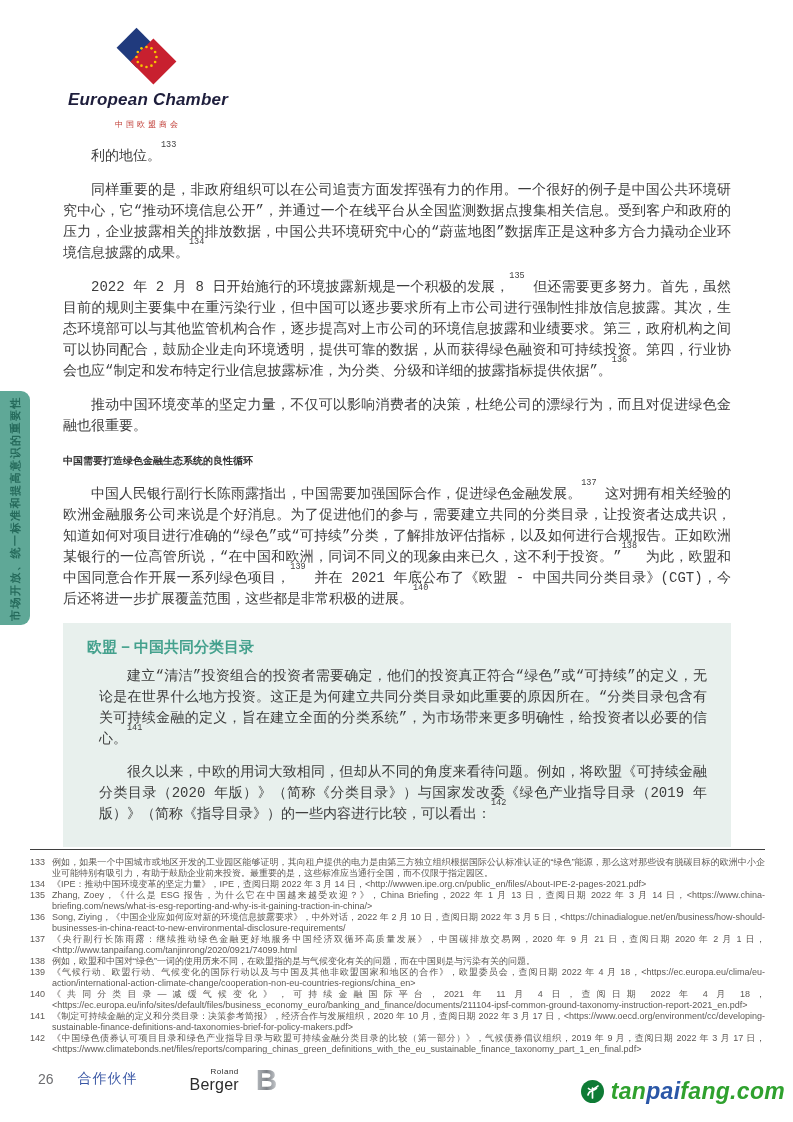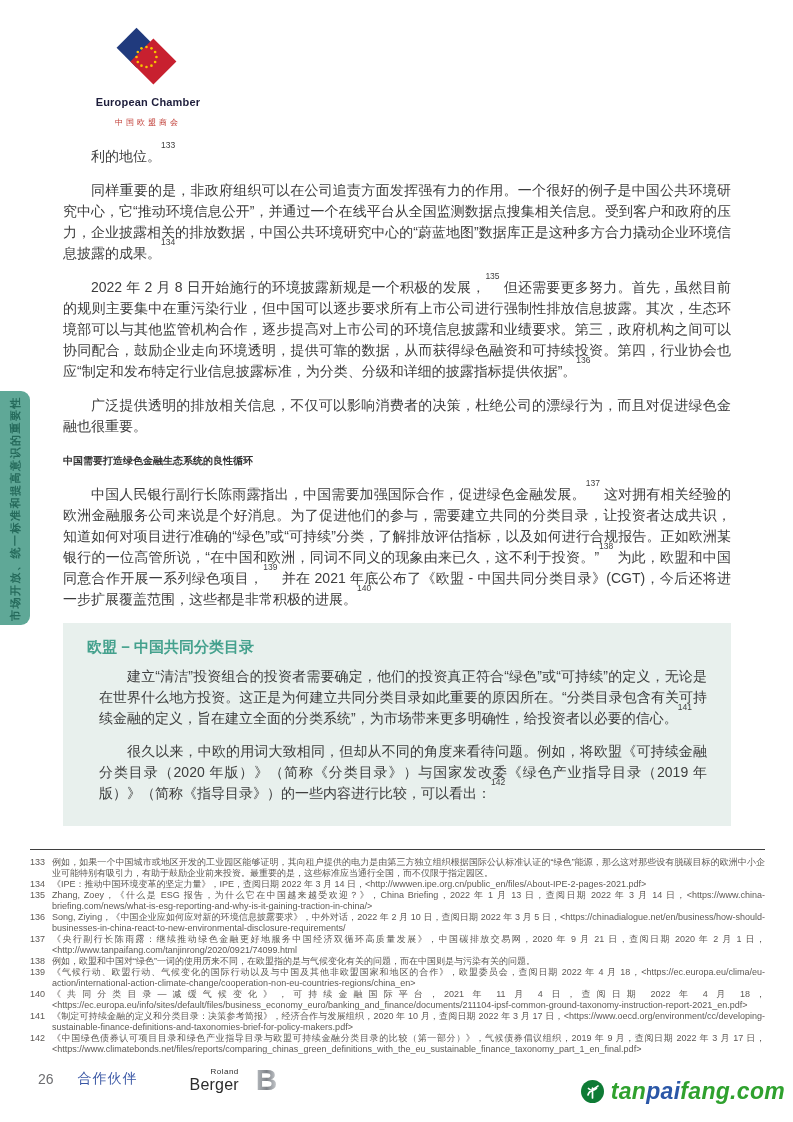"European Chamber" .logo-en { font-size: 11px -> 17px; font-style: none -> italic; margin-top: 8px -> 2px }
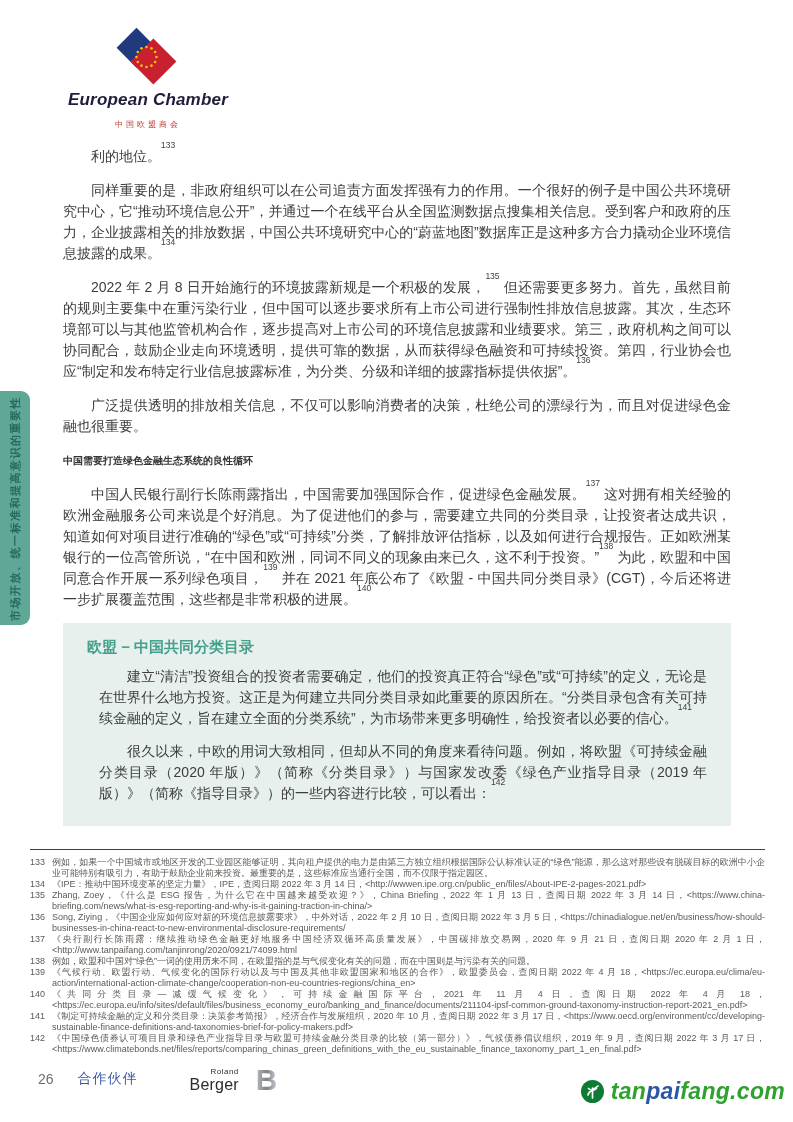"利的地位。133" .content p { font-family: none -> Liberation Mono, monospace }
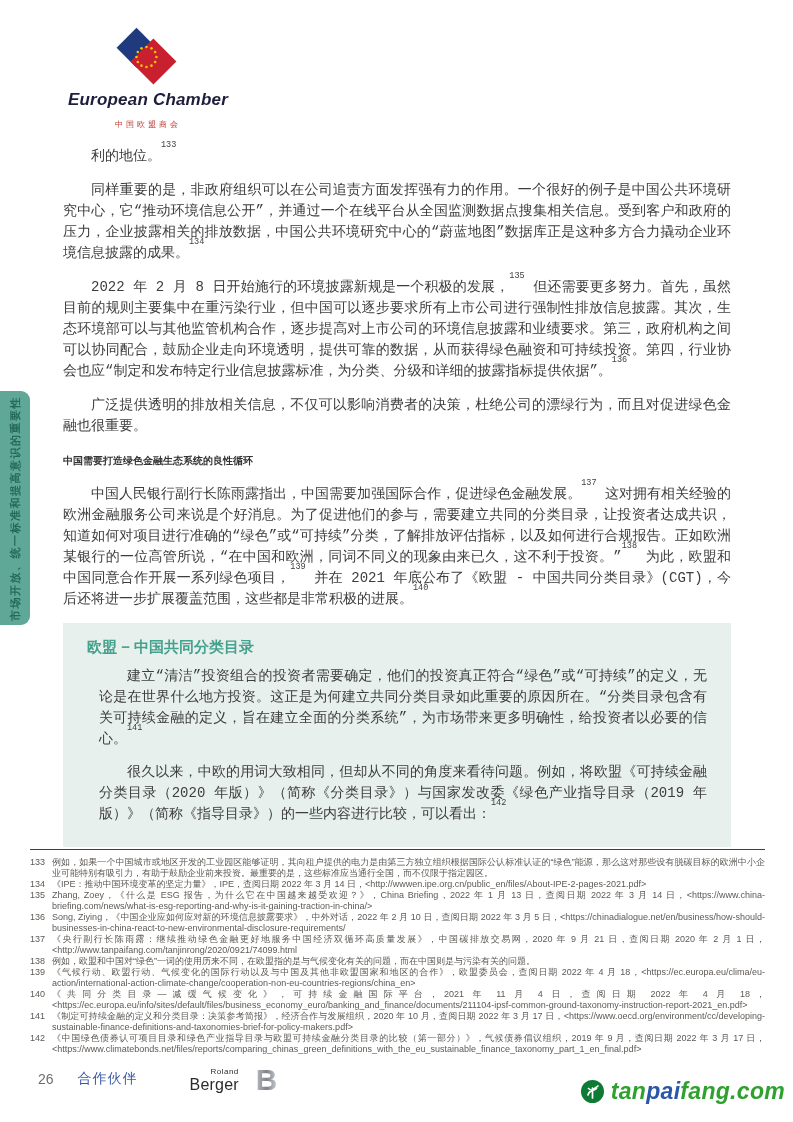"广泛提供透明的排放相关信息，不仅可以影响消费者的决策，杜绝公司的漂绿行为，而且对" p { text: 广泛提供透明的排放相关信息 -> 推动中国环境变革的坚定力量 }
